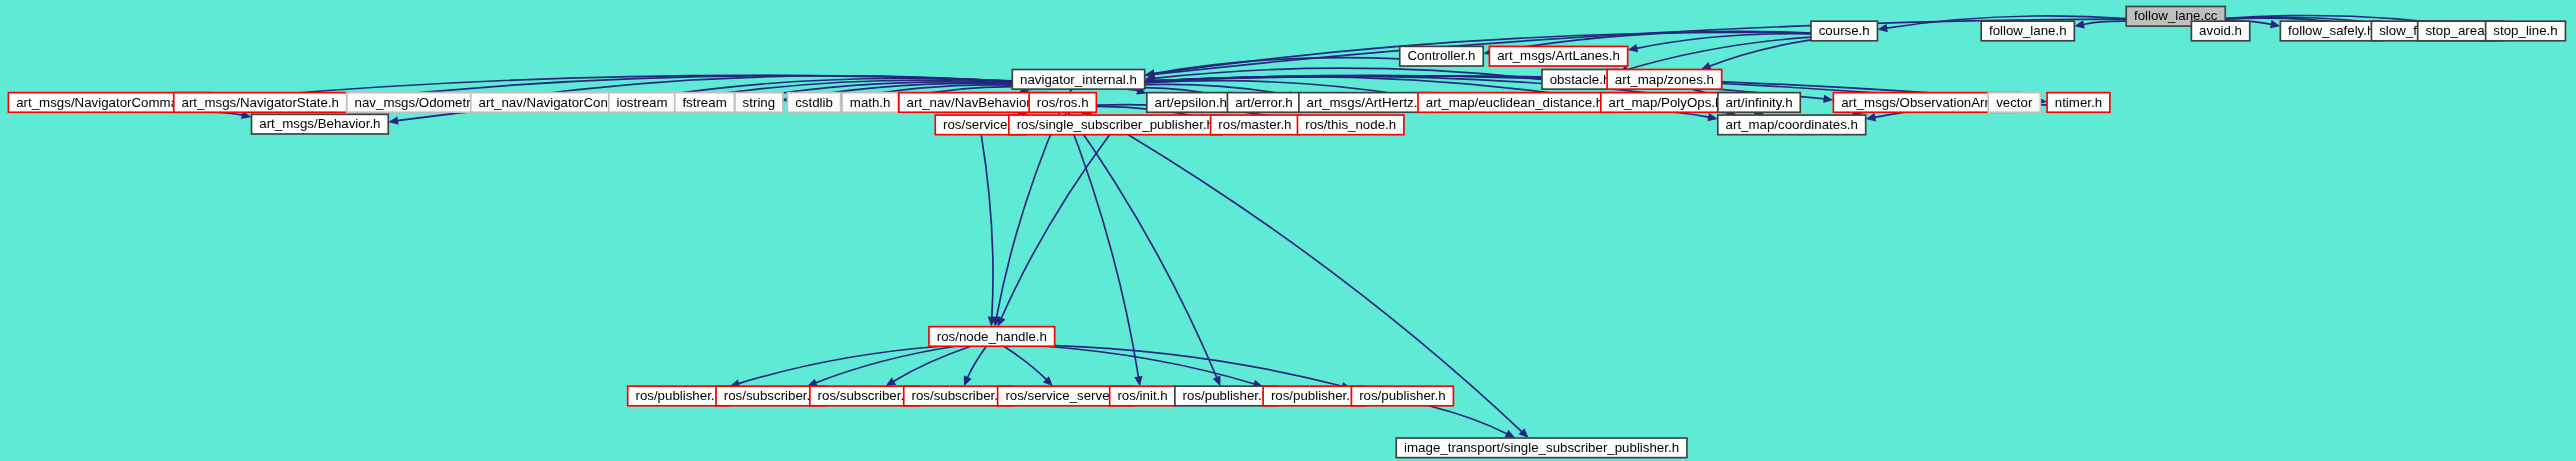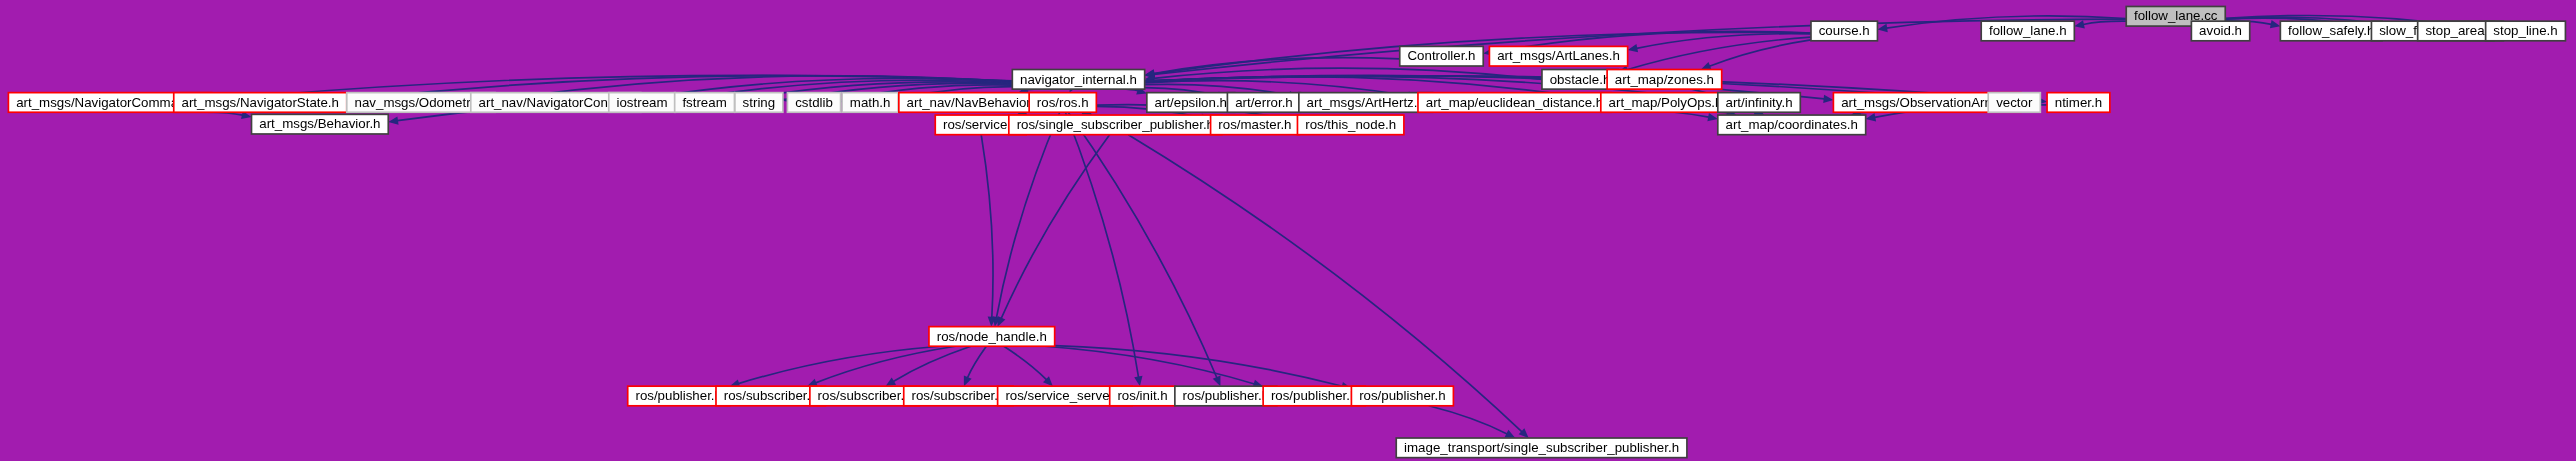"follow_lane.cc" #graph-wrap { background: #a21caf -> #5eead4 }
